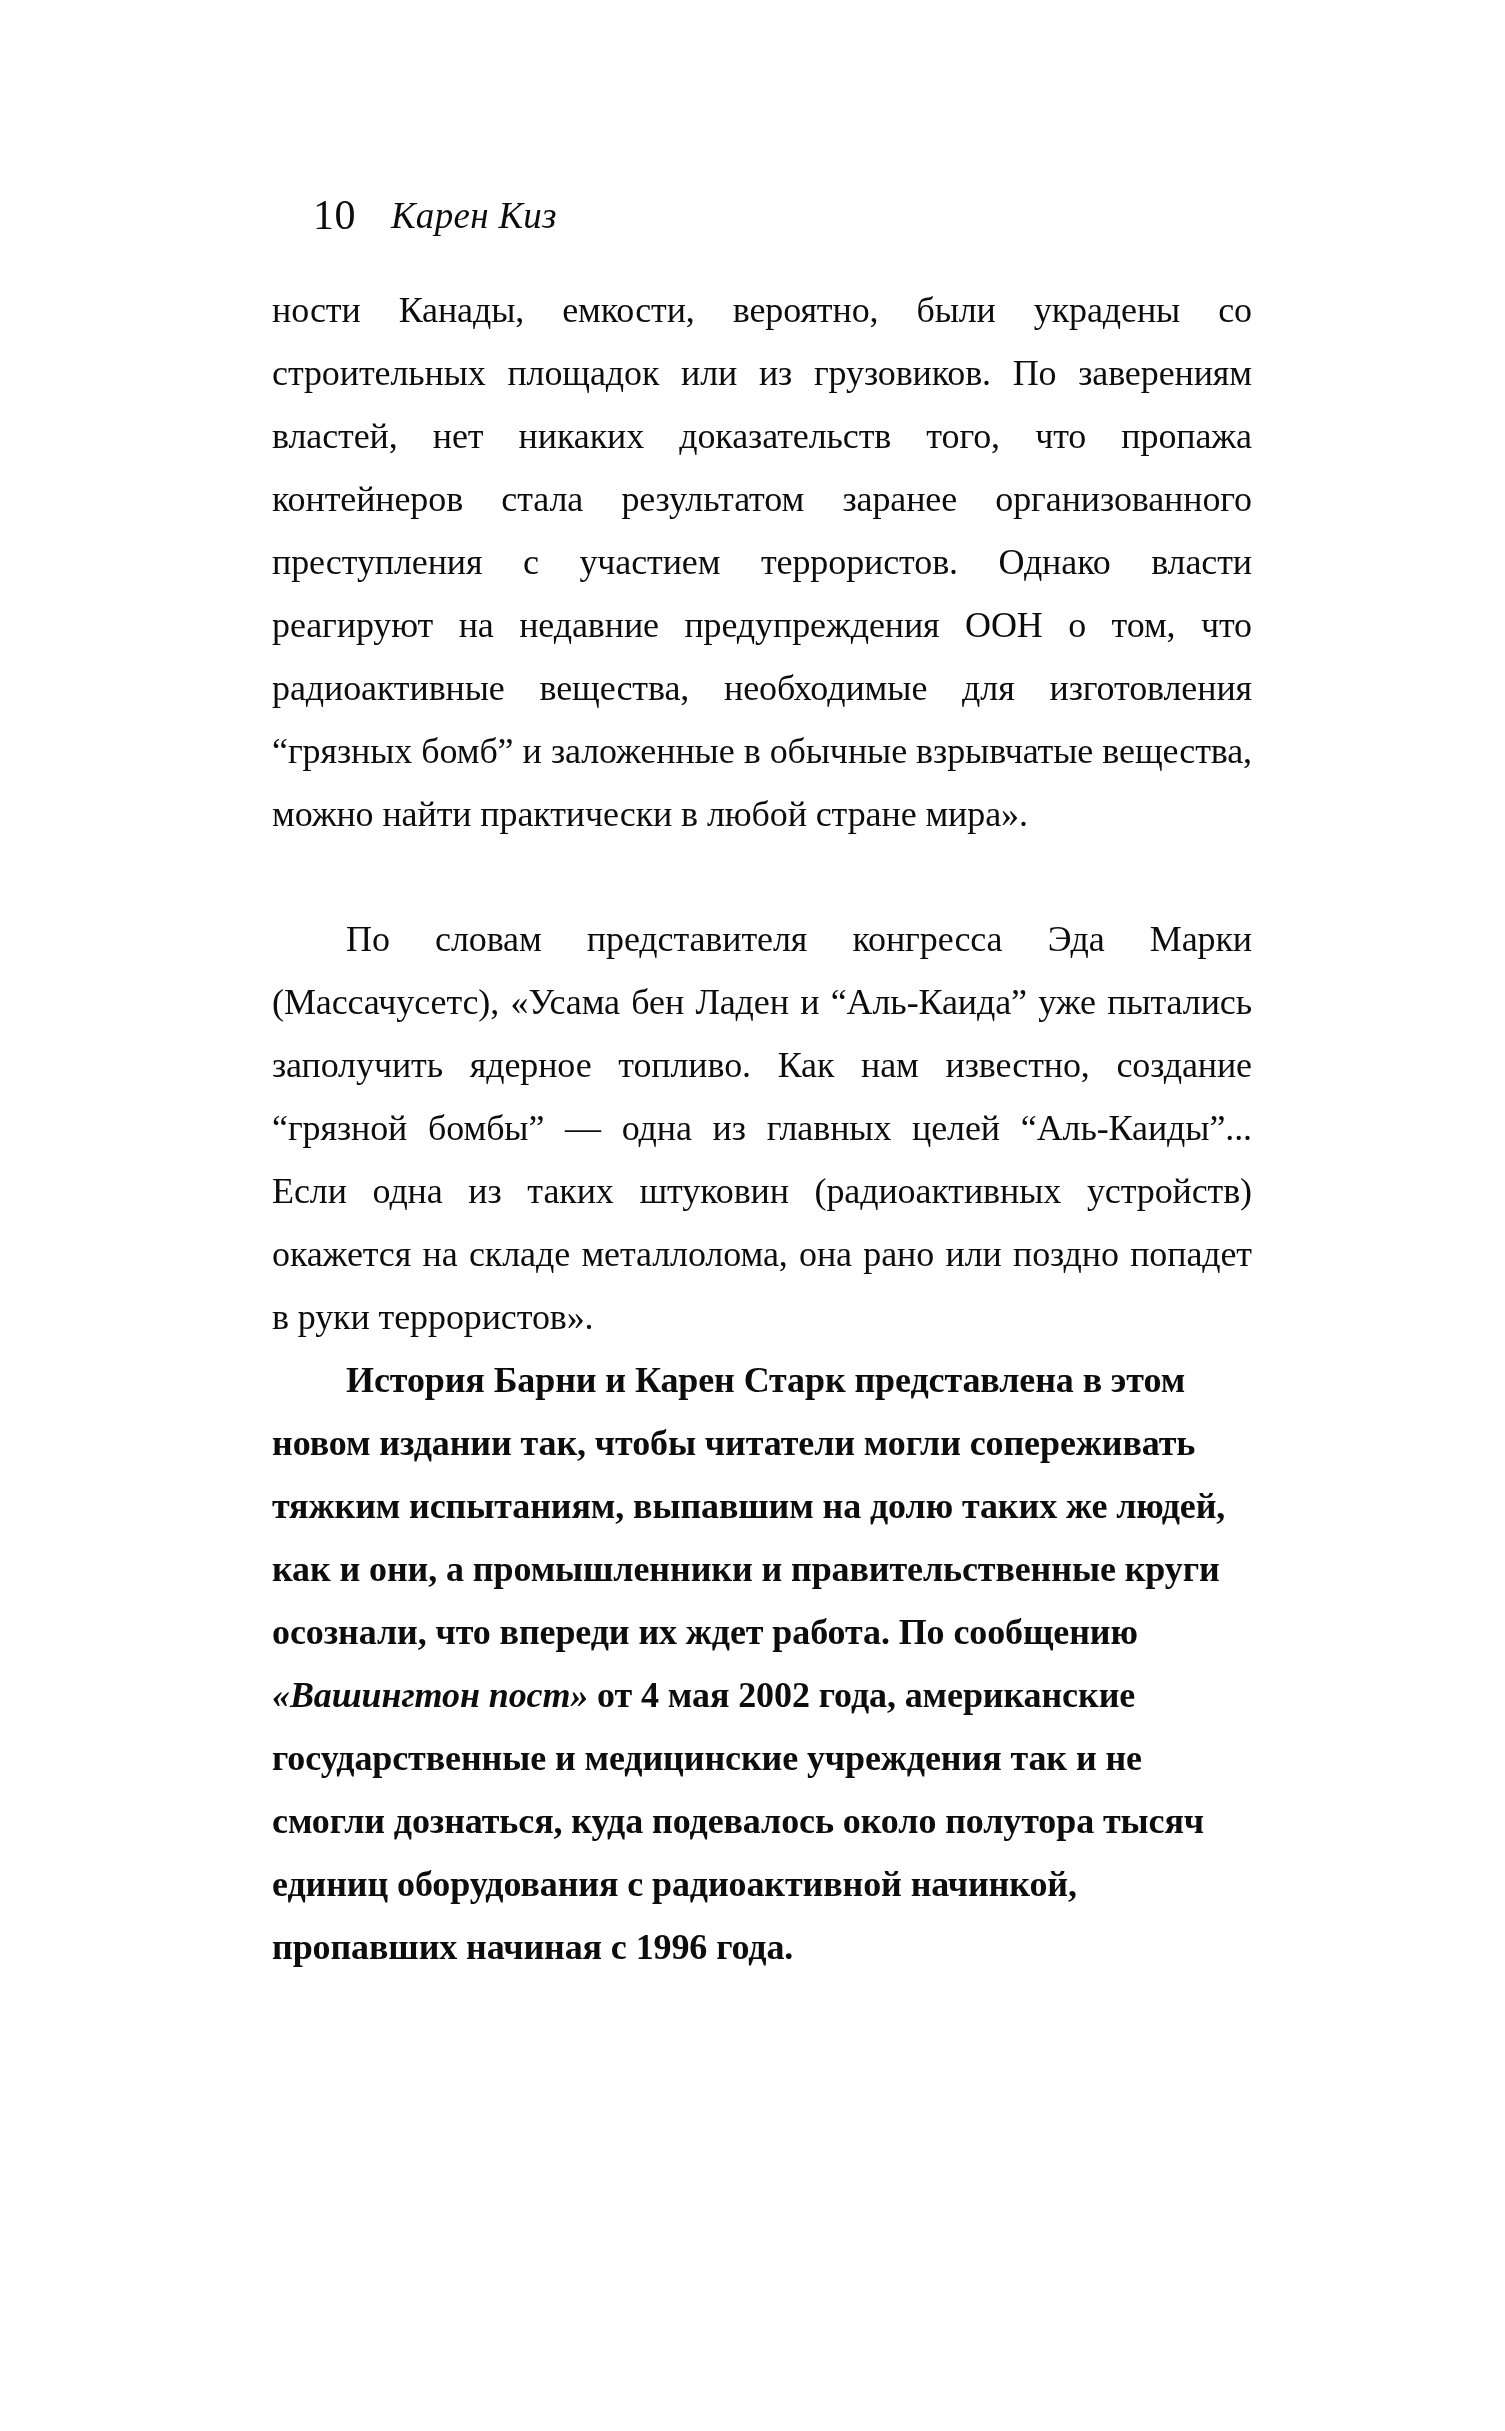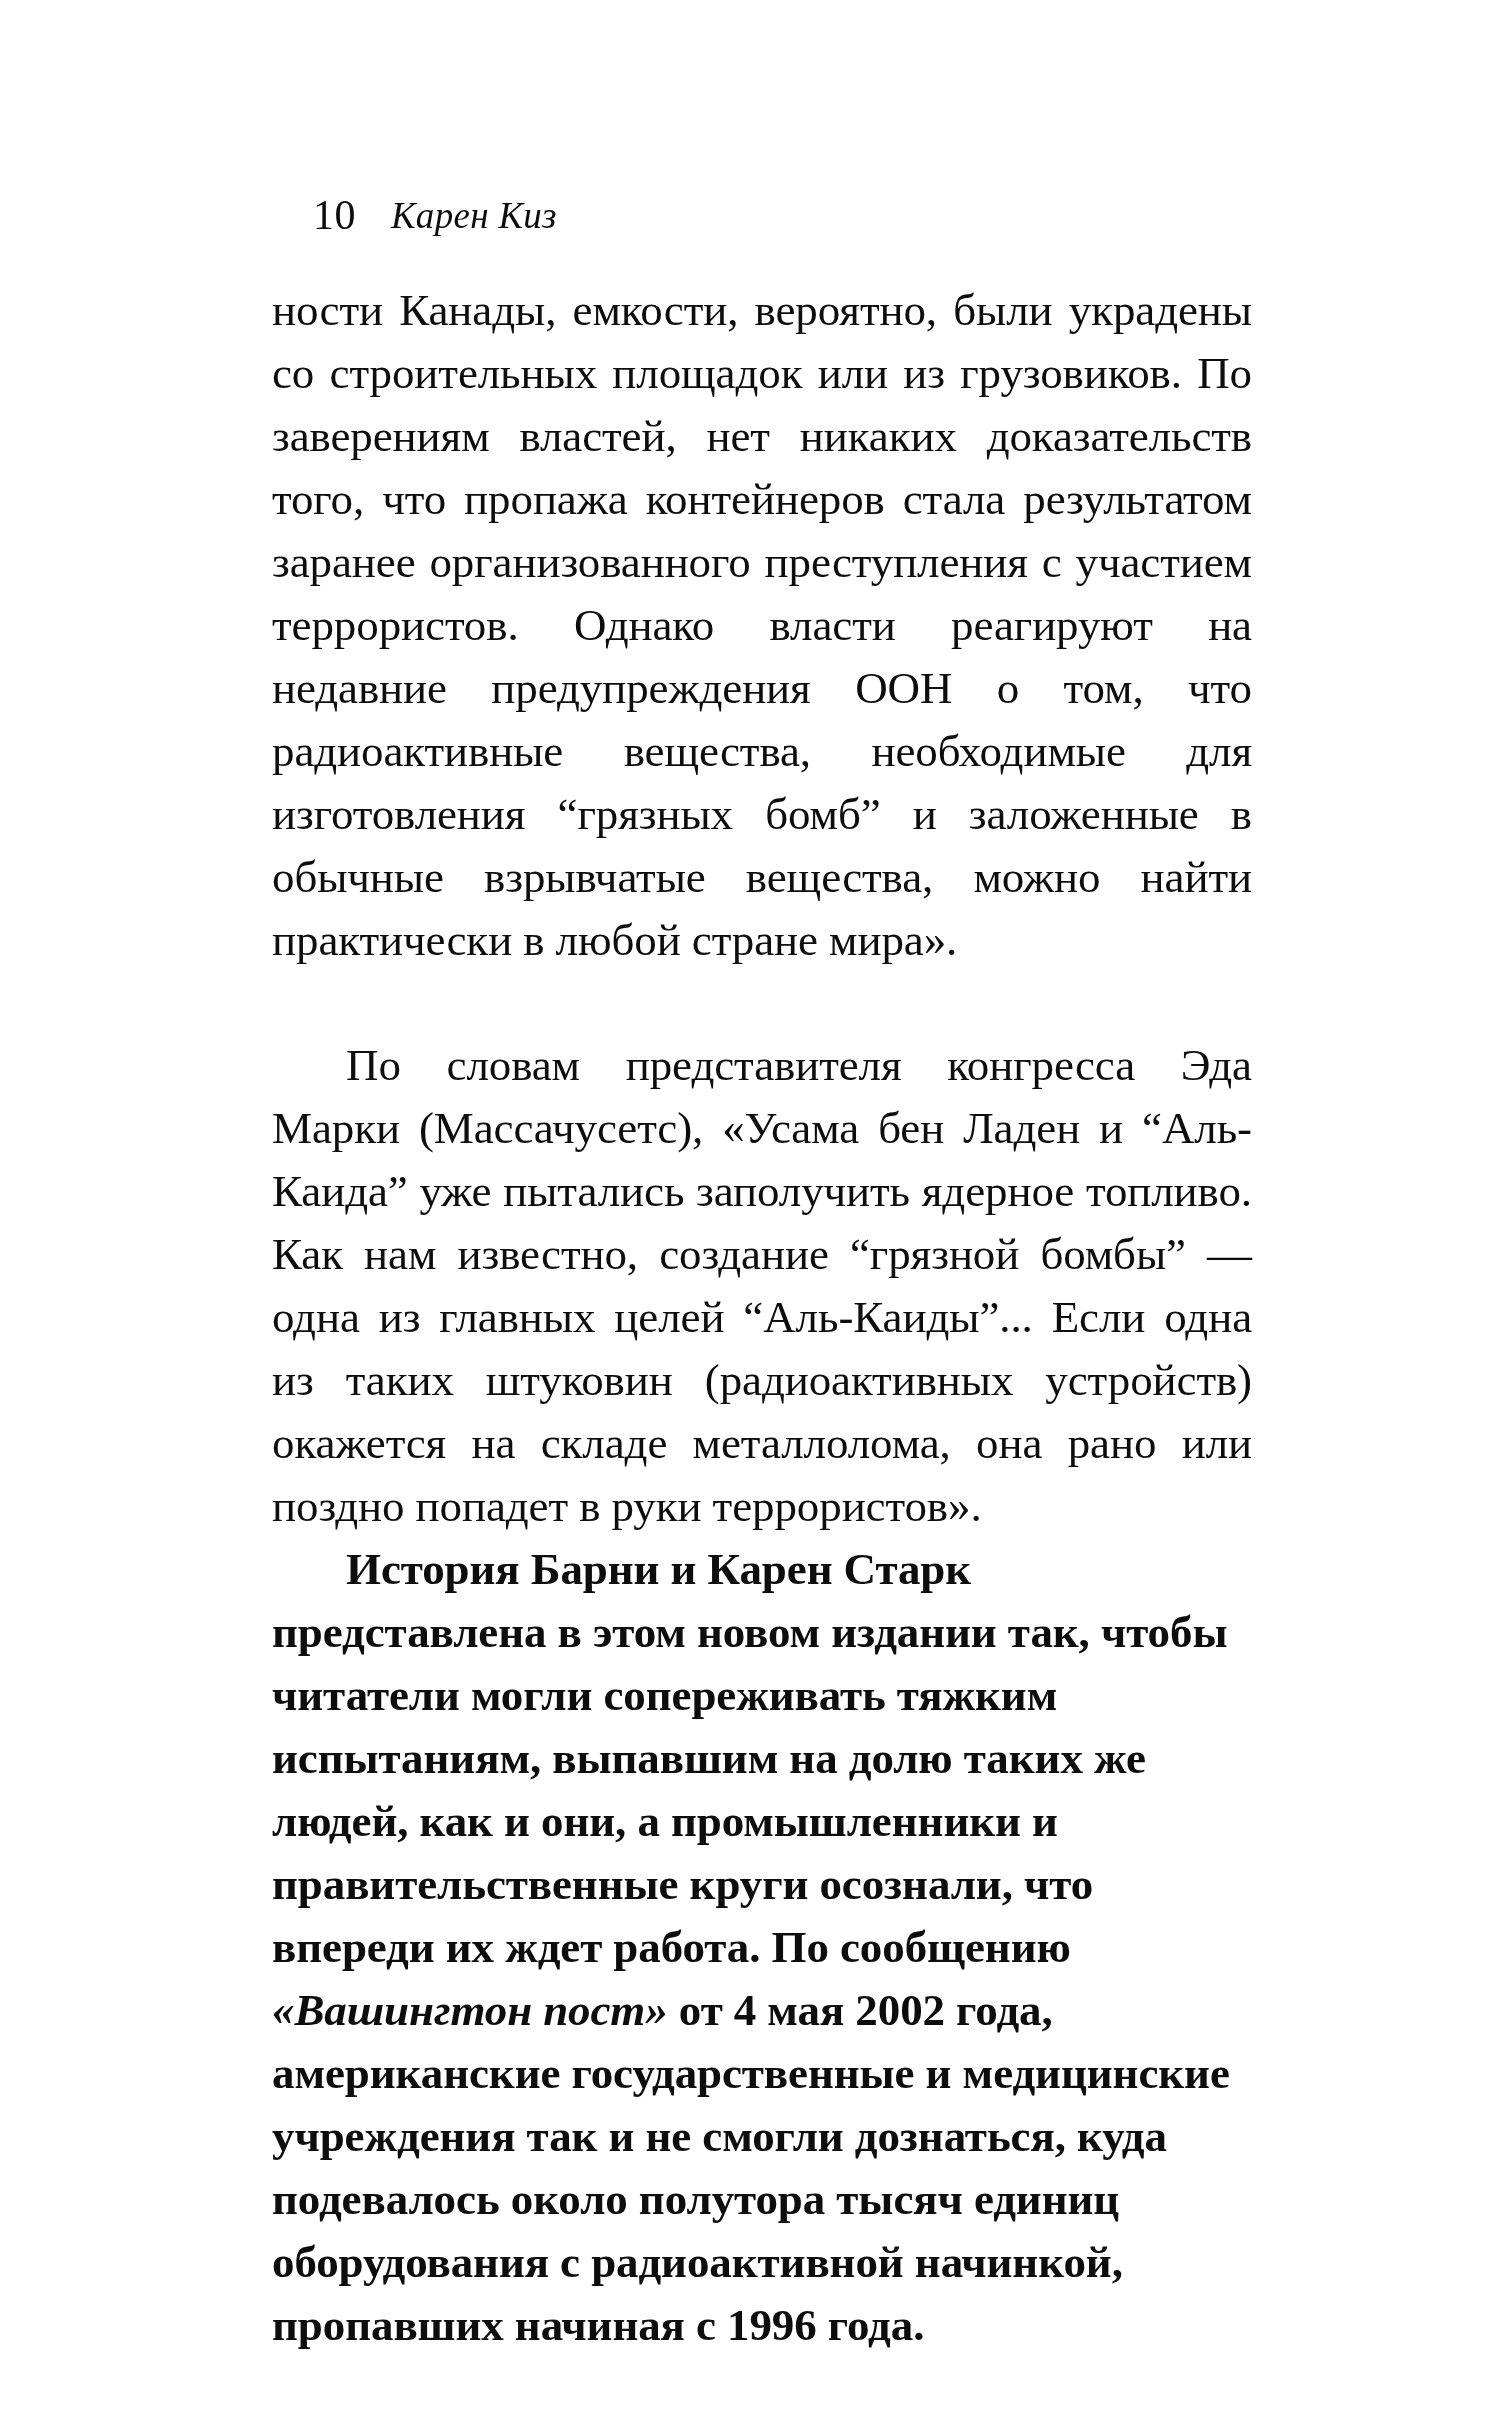"ности Канады, емкости, вероятно, были" p.body { font-size: 45px -> 36px }
